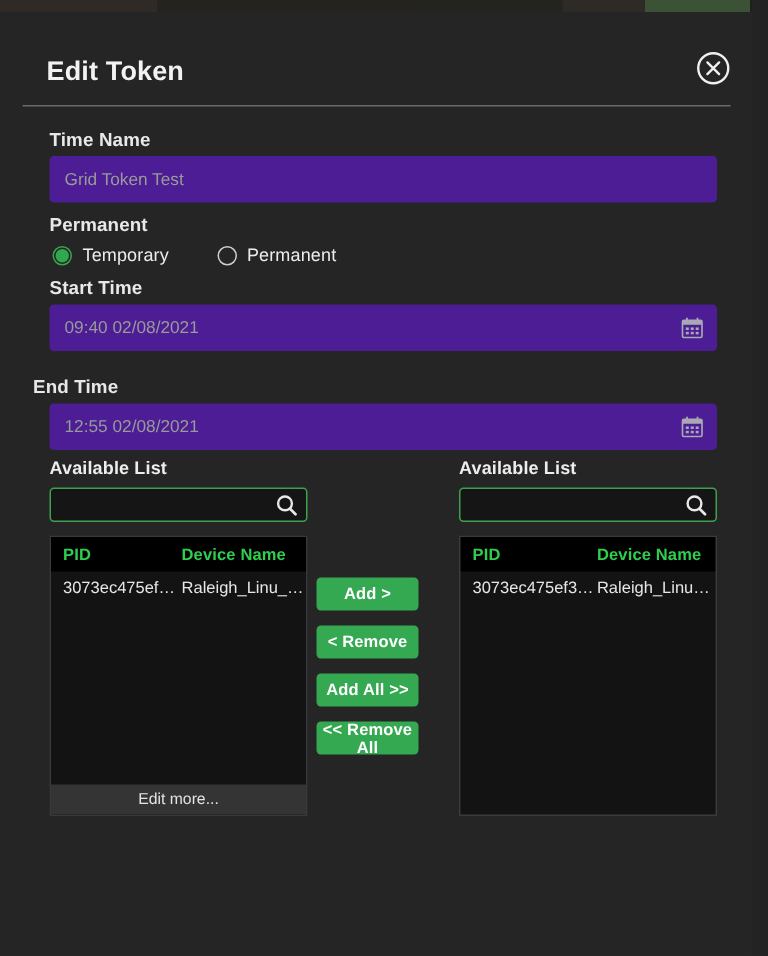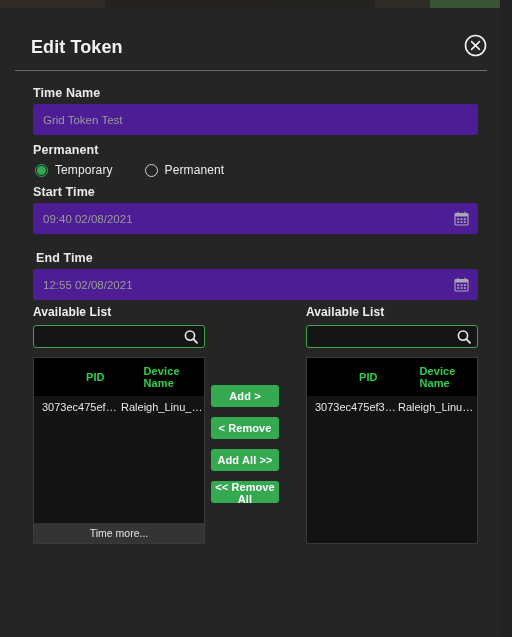"End Time" div { left: 36px -> 22px }
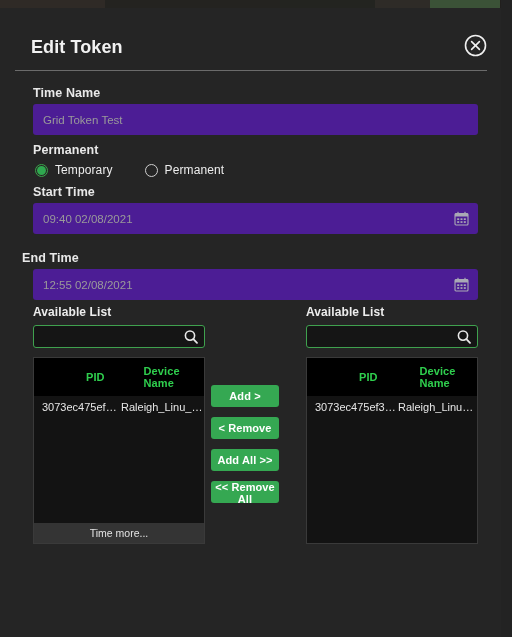"PID" .grid-head { height: 38px -> 23px; padding-left: 44px -> none }
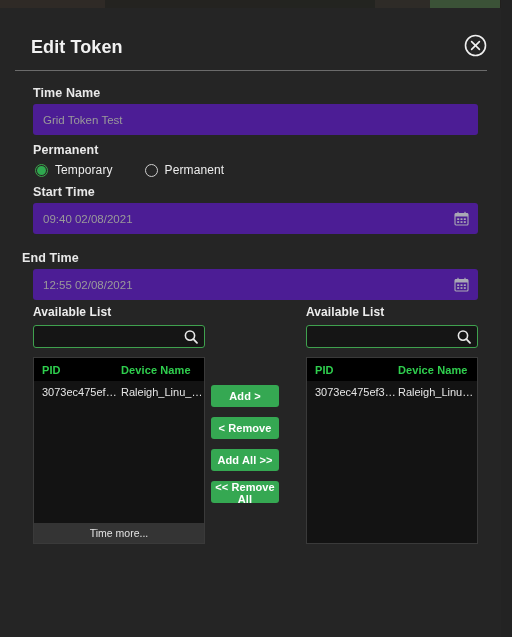"Time more..." div.load-more { text: Time -> Edit }
